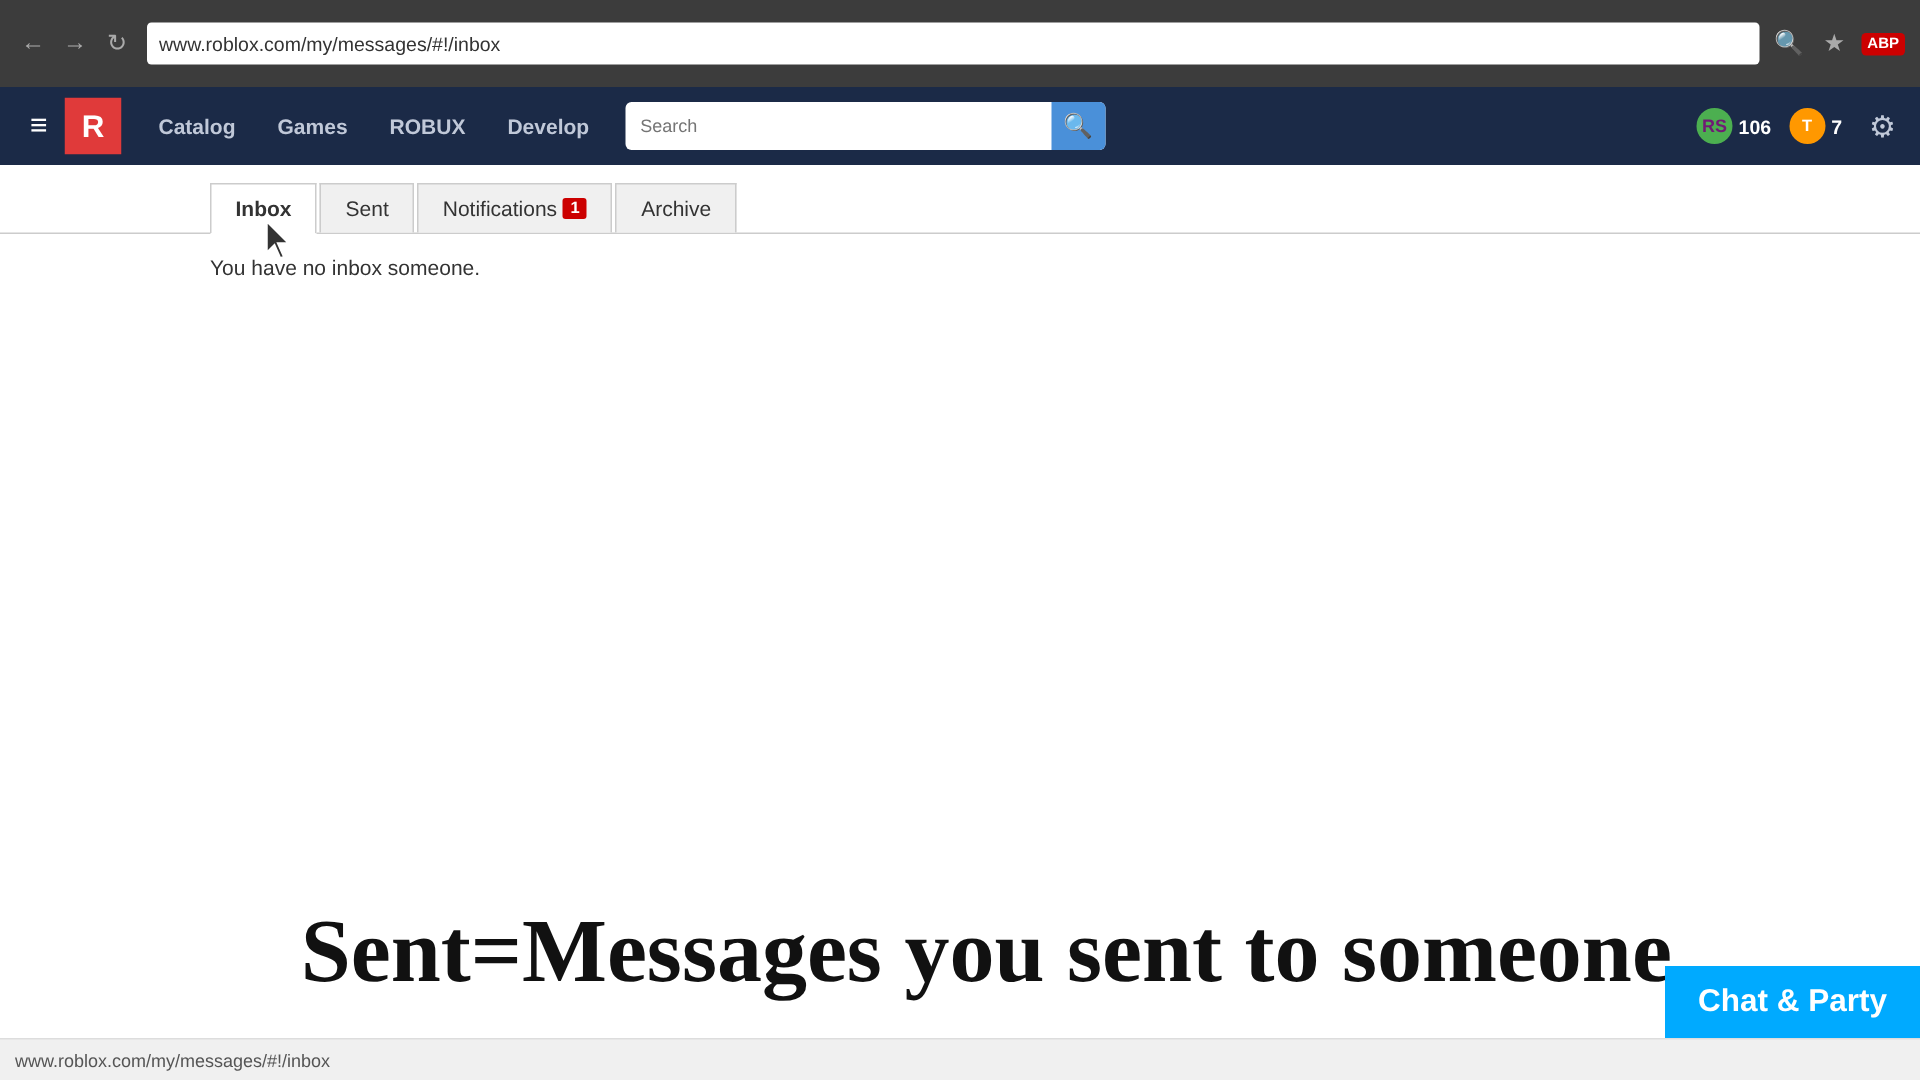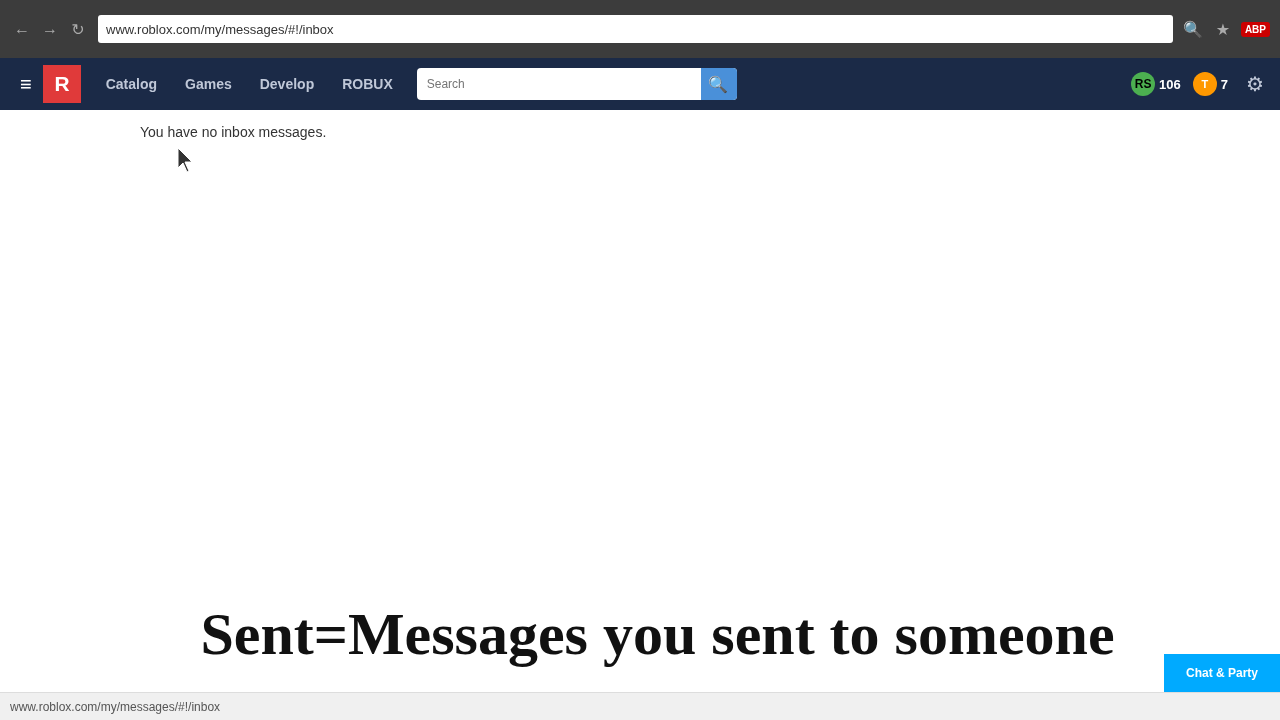"Develop" a.nav-link { order: before "ROBUX" -> after "ROBUX" }
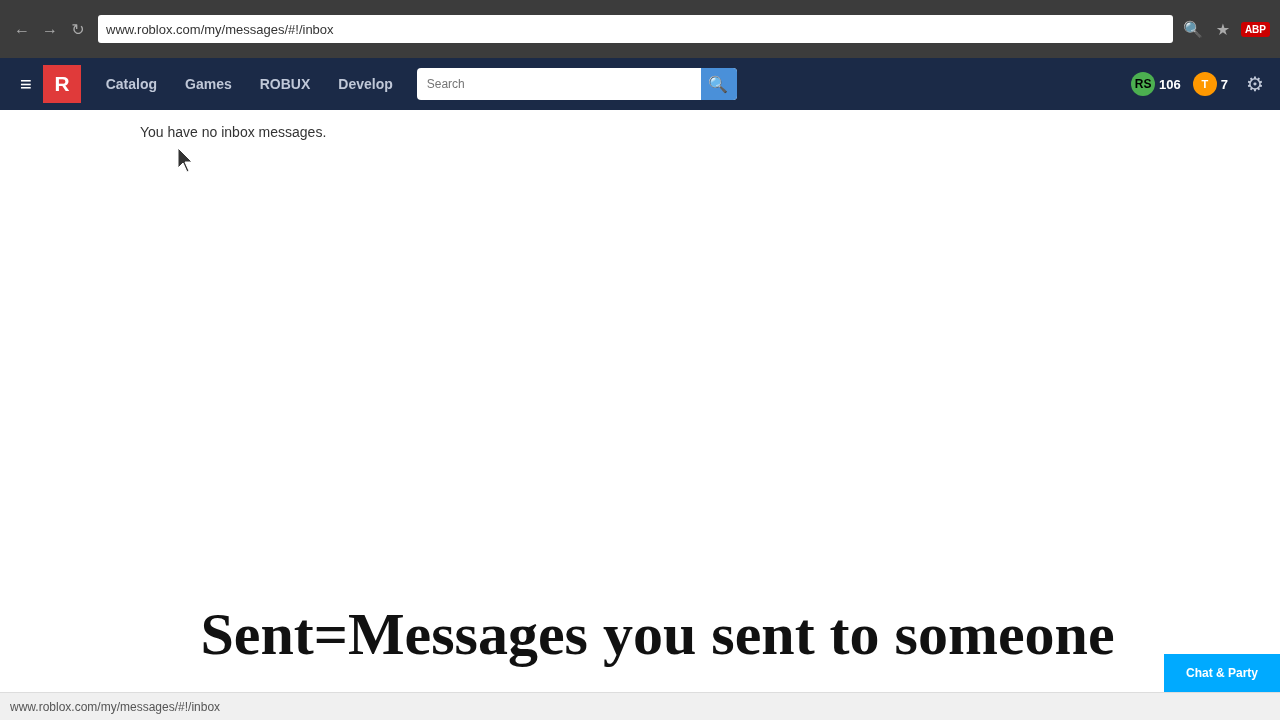"RS" .robux-icon { color: #000000 -> #701a75 }
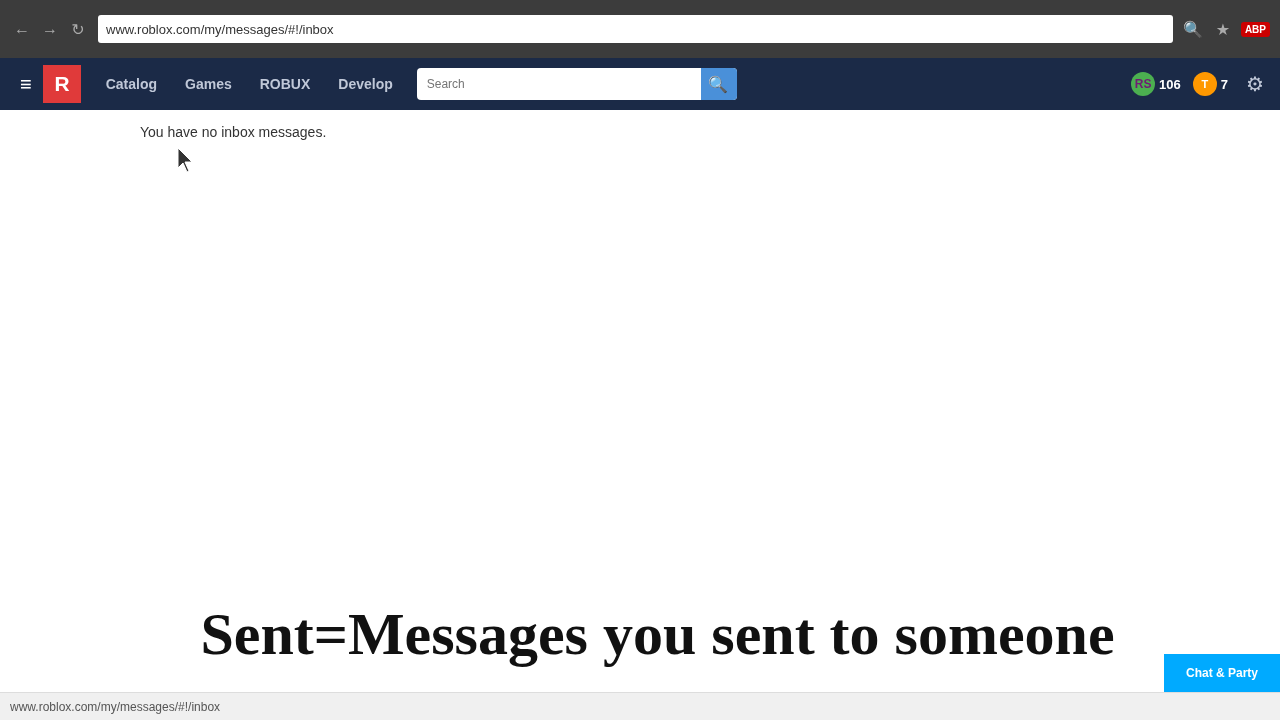"Inbox" div.tabs-container { html: none -> <div> <div> <span>Inbox</span> </div> <div> <span>Sent</span> </div> <div> <span>Notifications</span> <span>1</span> </div> <div> <span>Archive</span> </div> </div> }
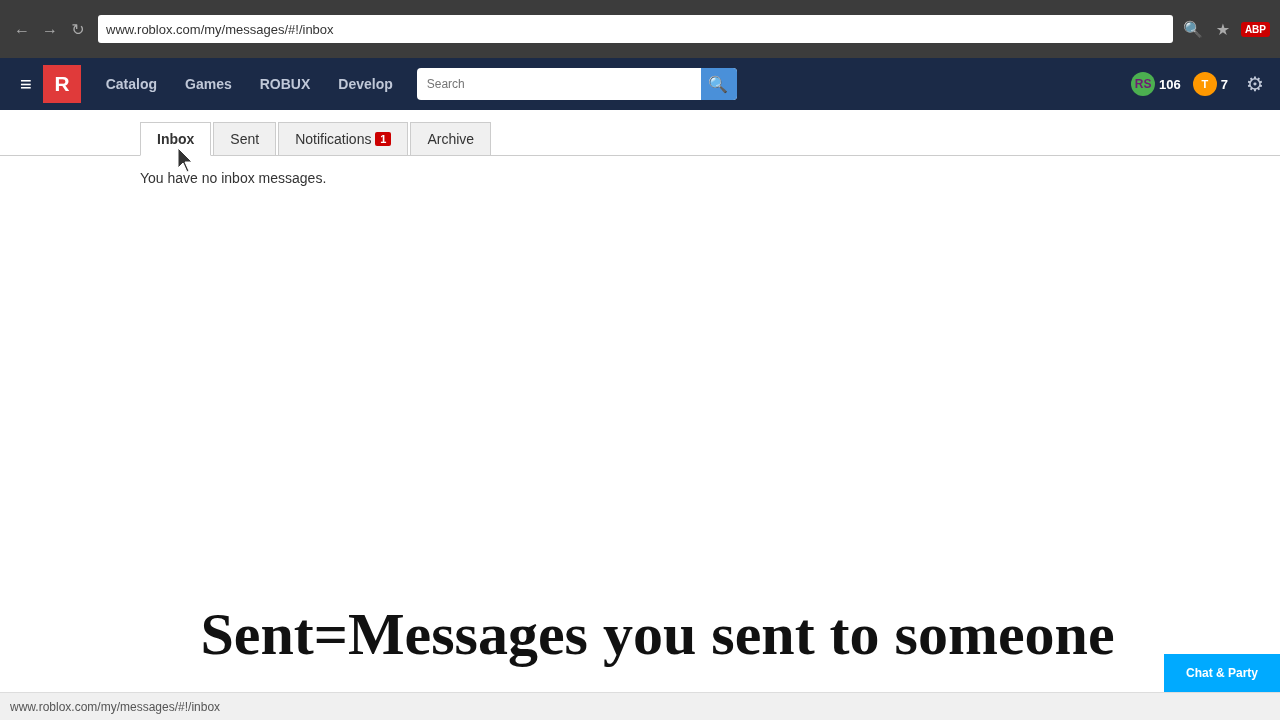"You have no inbox messages." p.no-messages { text: messages -> someone }
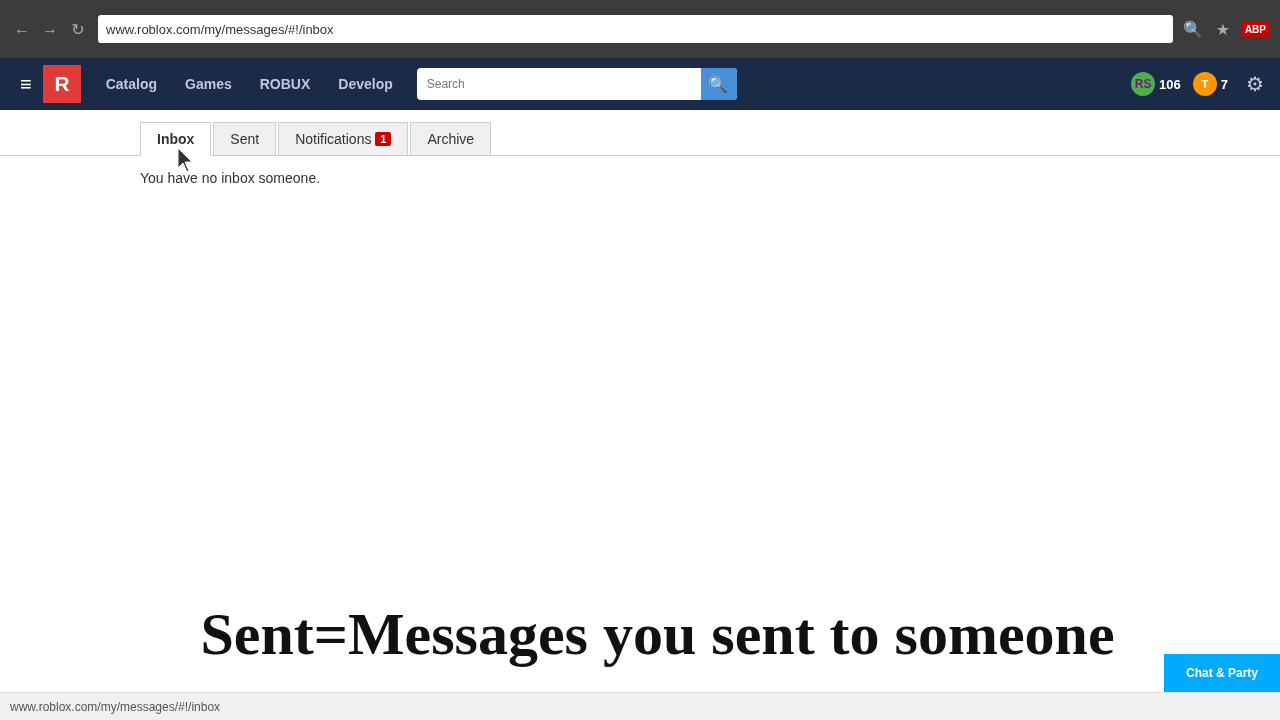"Chat & Party" .chat-party-btn { font-size: 12px -> 21px }
